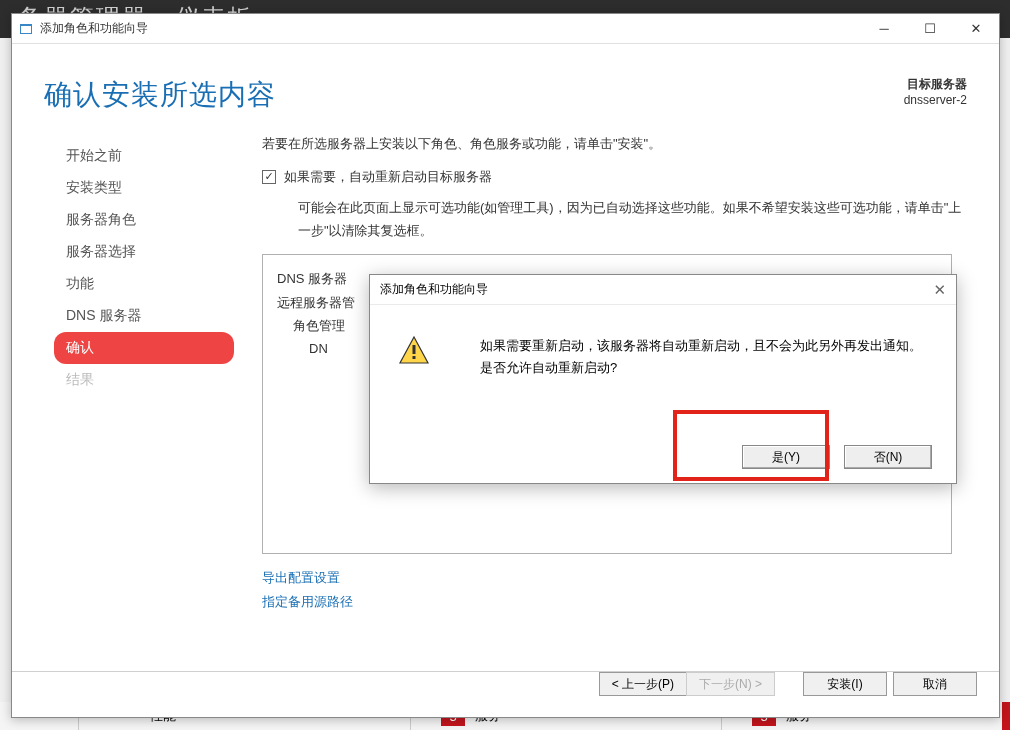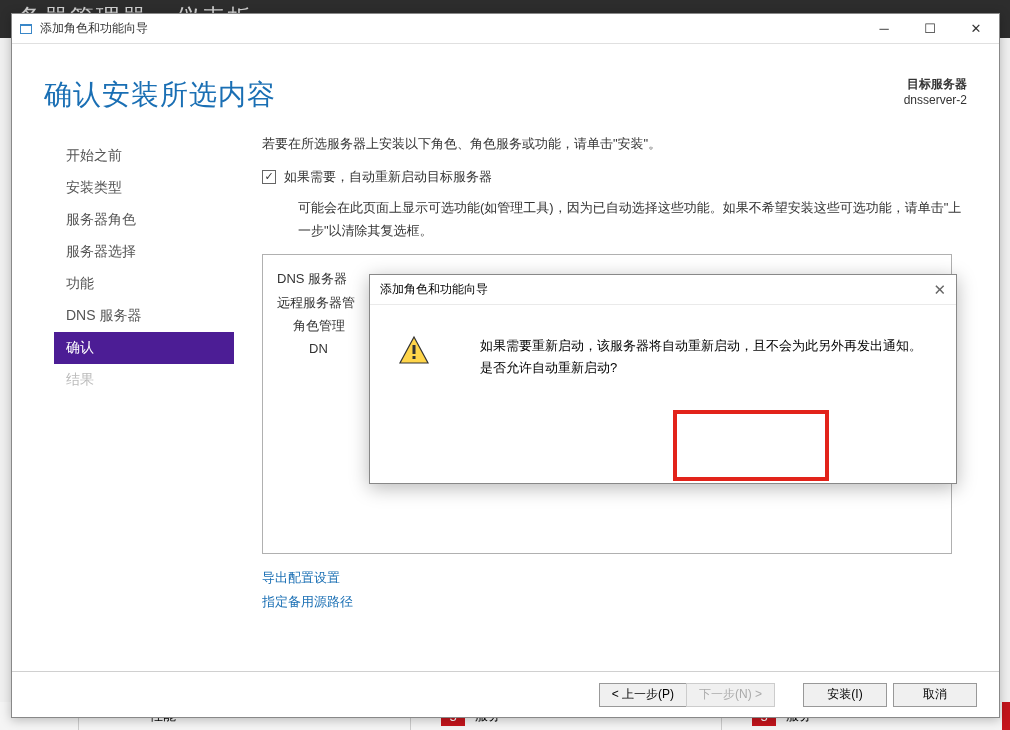"确认" .sidebar-item.active { background: #4c1d95 -> #ef4444; border-radius: none -> 12px }
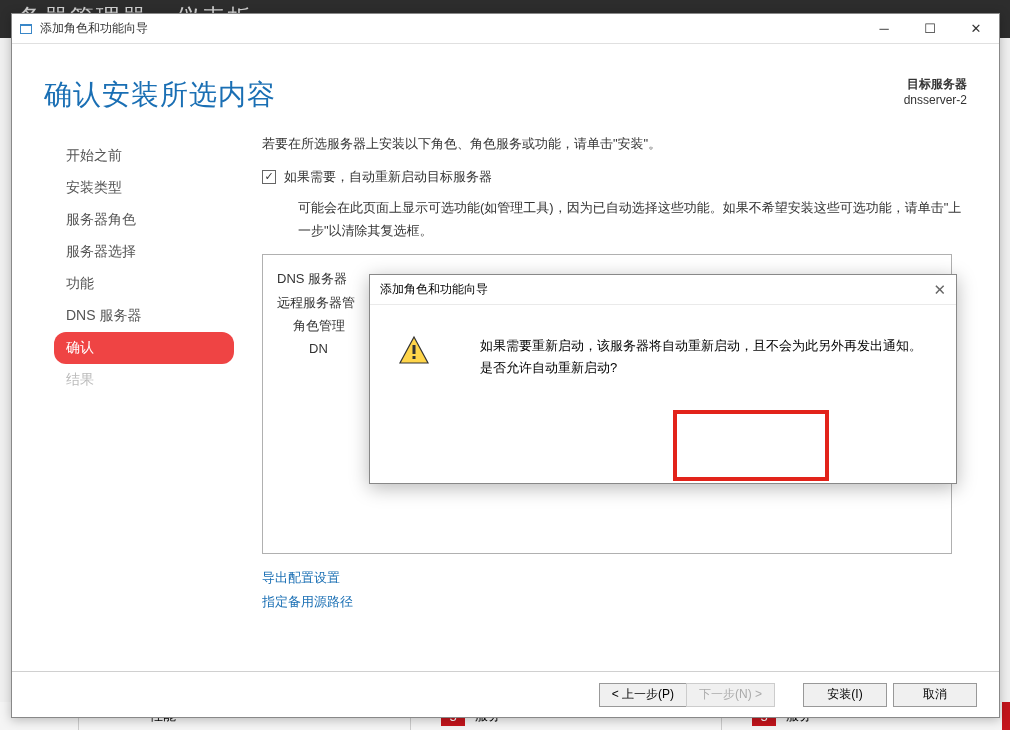"是(Y)" div.modal-footer { html: none -> <div> <div>是(Y)</div> <div>否(N)</div> </div> }
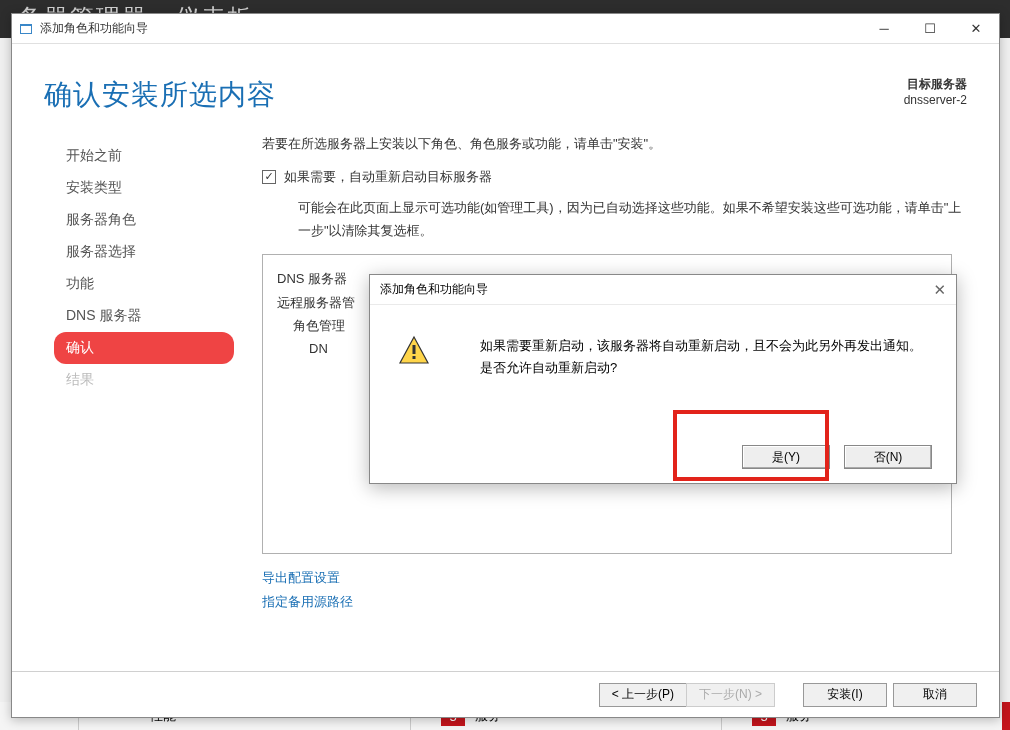"< 上一步(P)" .footer { align-items: center -> none }
